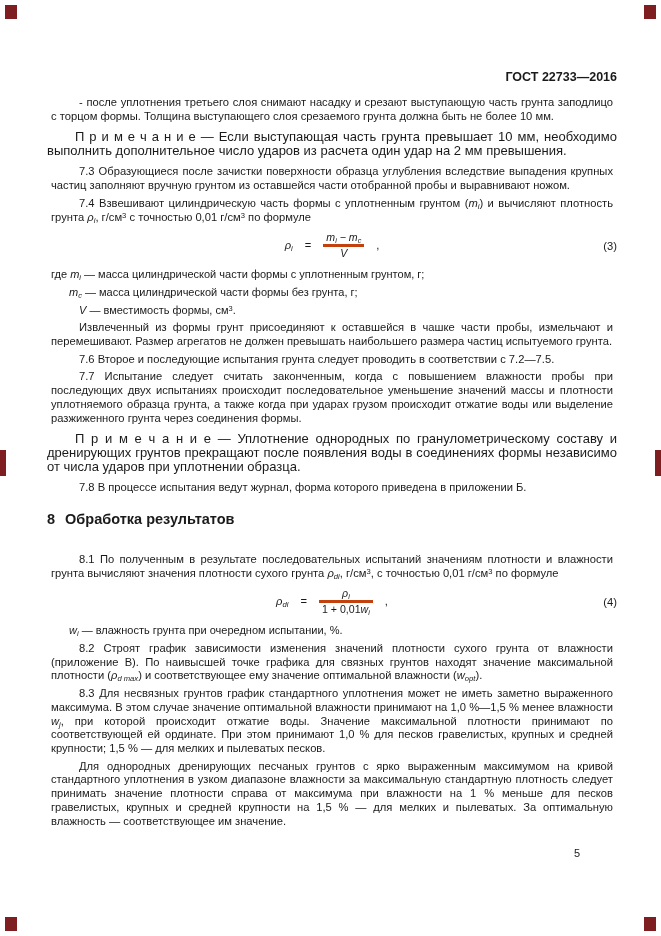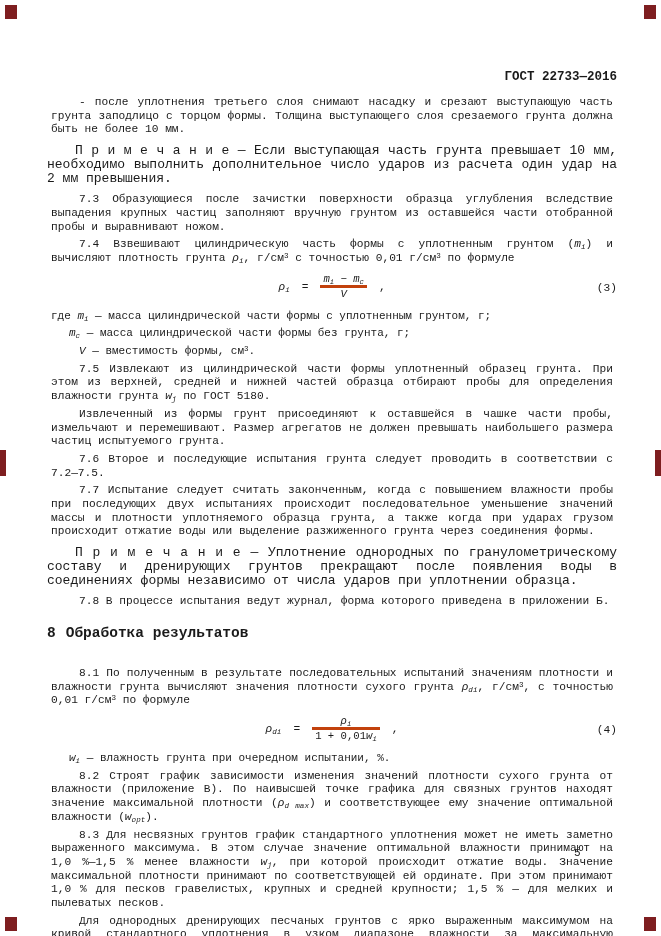"ГОСТ 22733—2016" .page { font-family: Liberation Mono, monospace -> Liberation Sans, sans-serif }
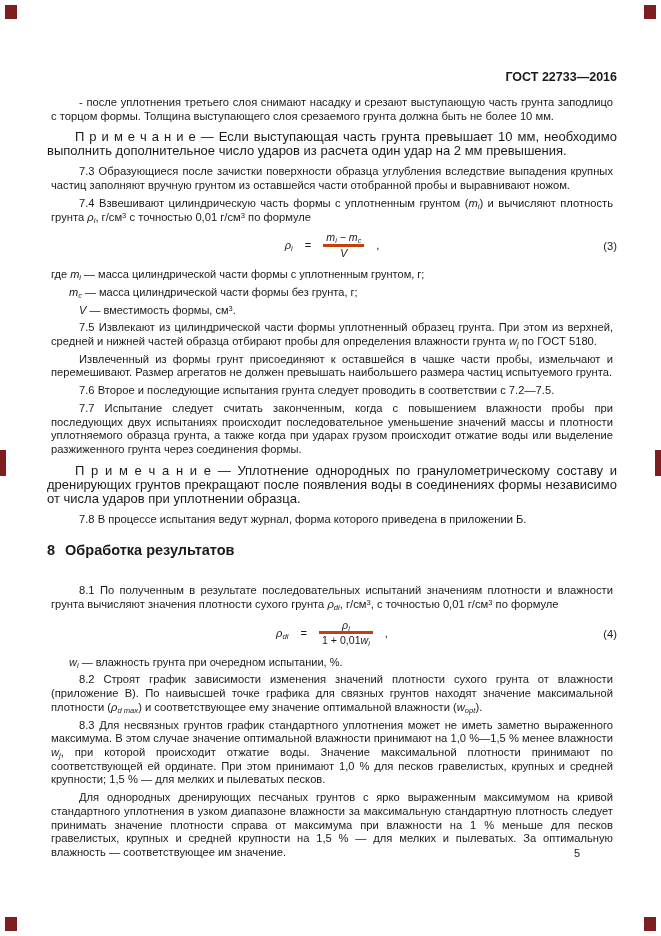"7.5 Извлекают из цилиндрической части" p.body-p { html: <p><span>7.5 Извлекают из цилиндрической части формы уплотненный образец грунта. При этом из верхней, средней и нижней частей образца отбирают пробы для определения влажности грунта </span><span>w</span><sub>j</sub><span> по ГОСТ 5180.</span></p> -> none }
